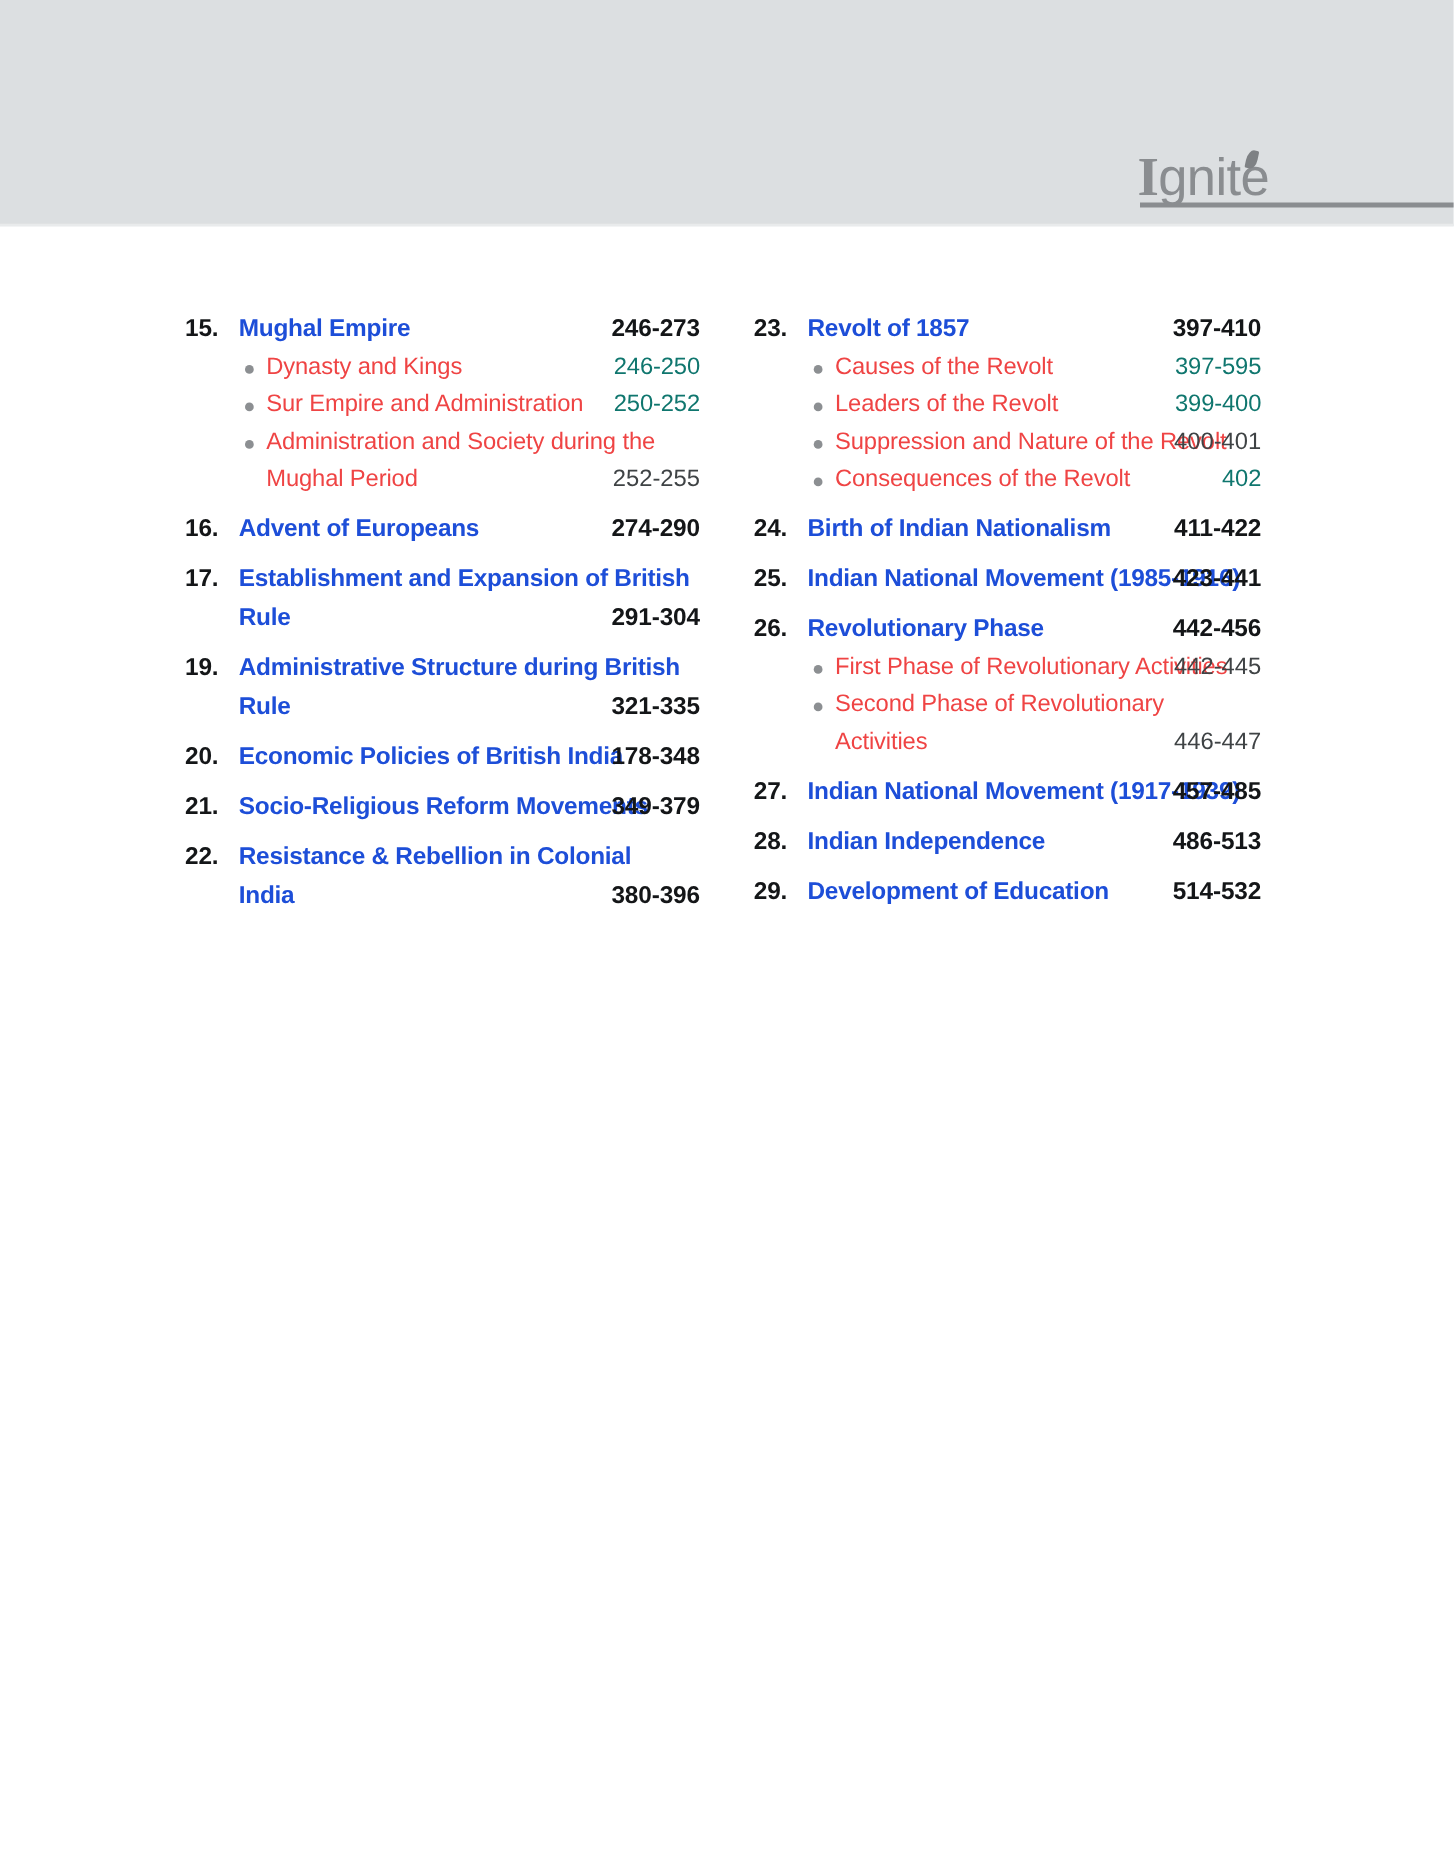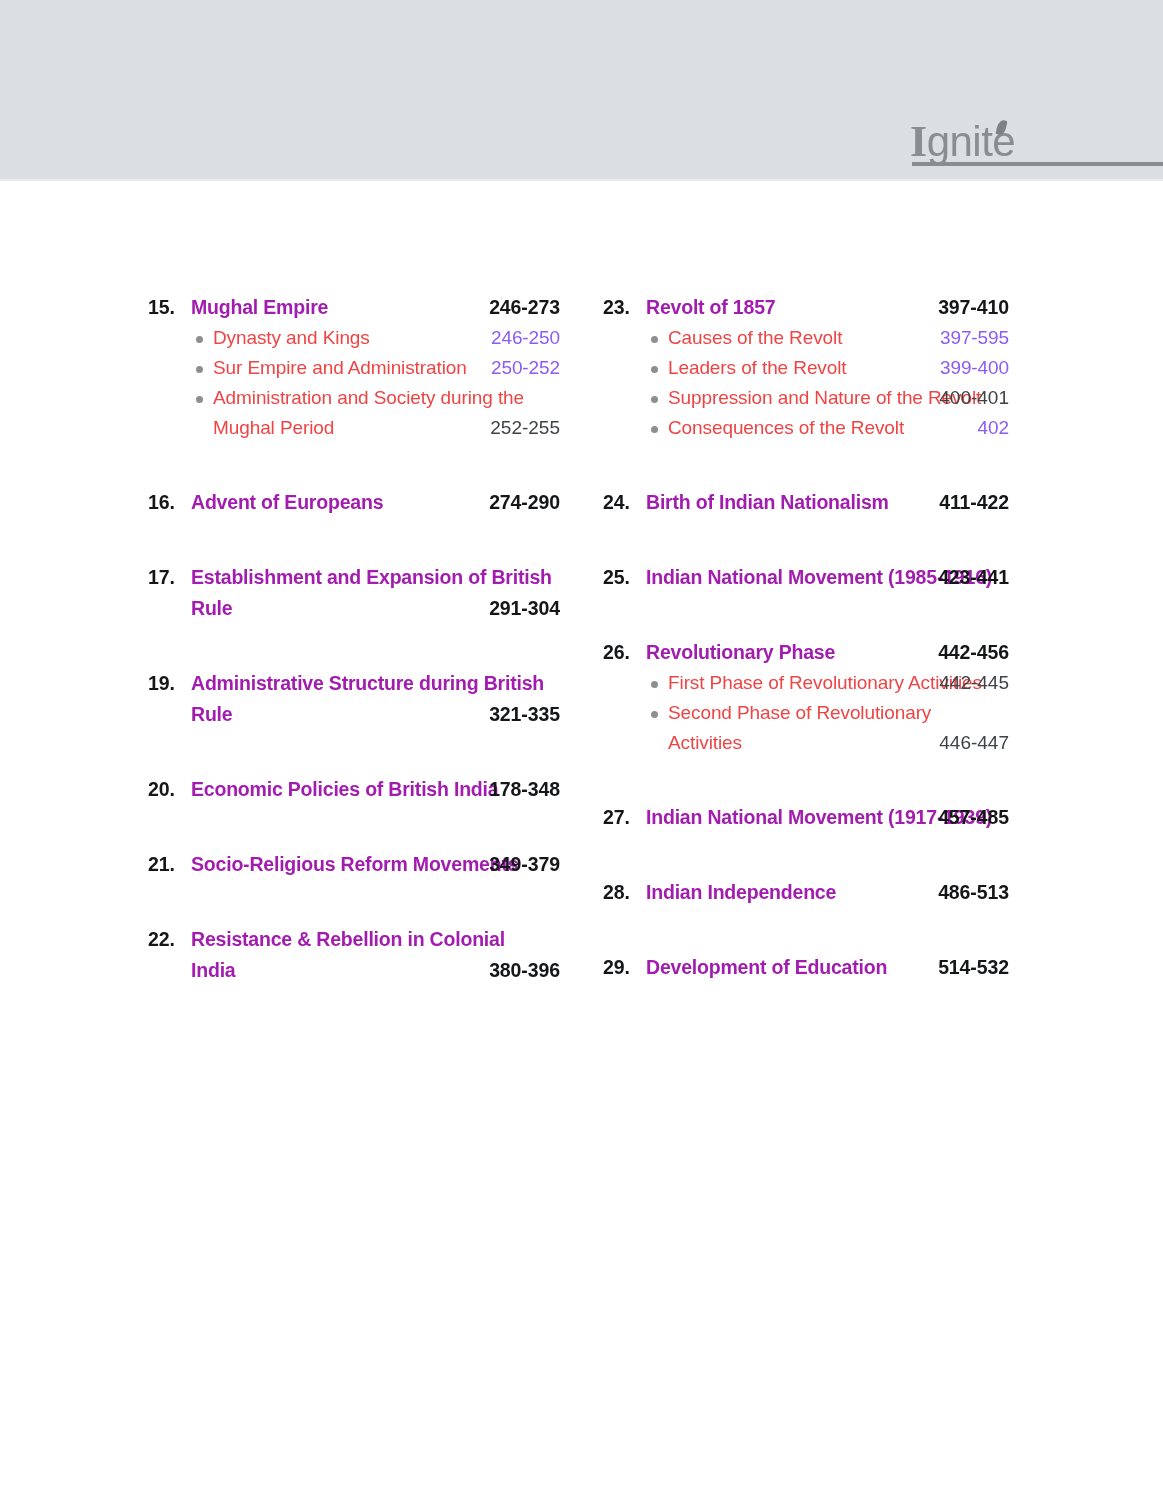"15." .chapter { margin-top: 44px -> none }
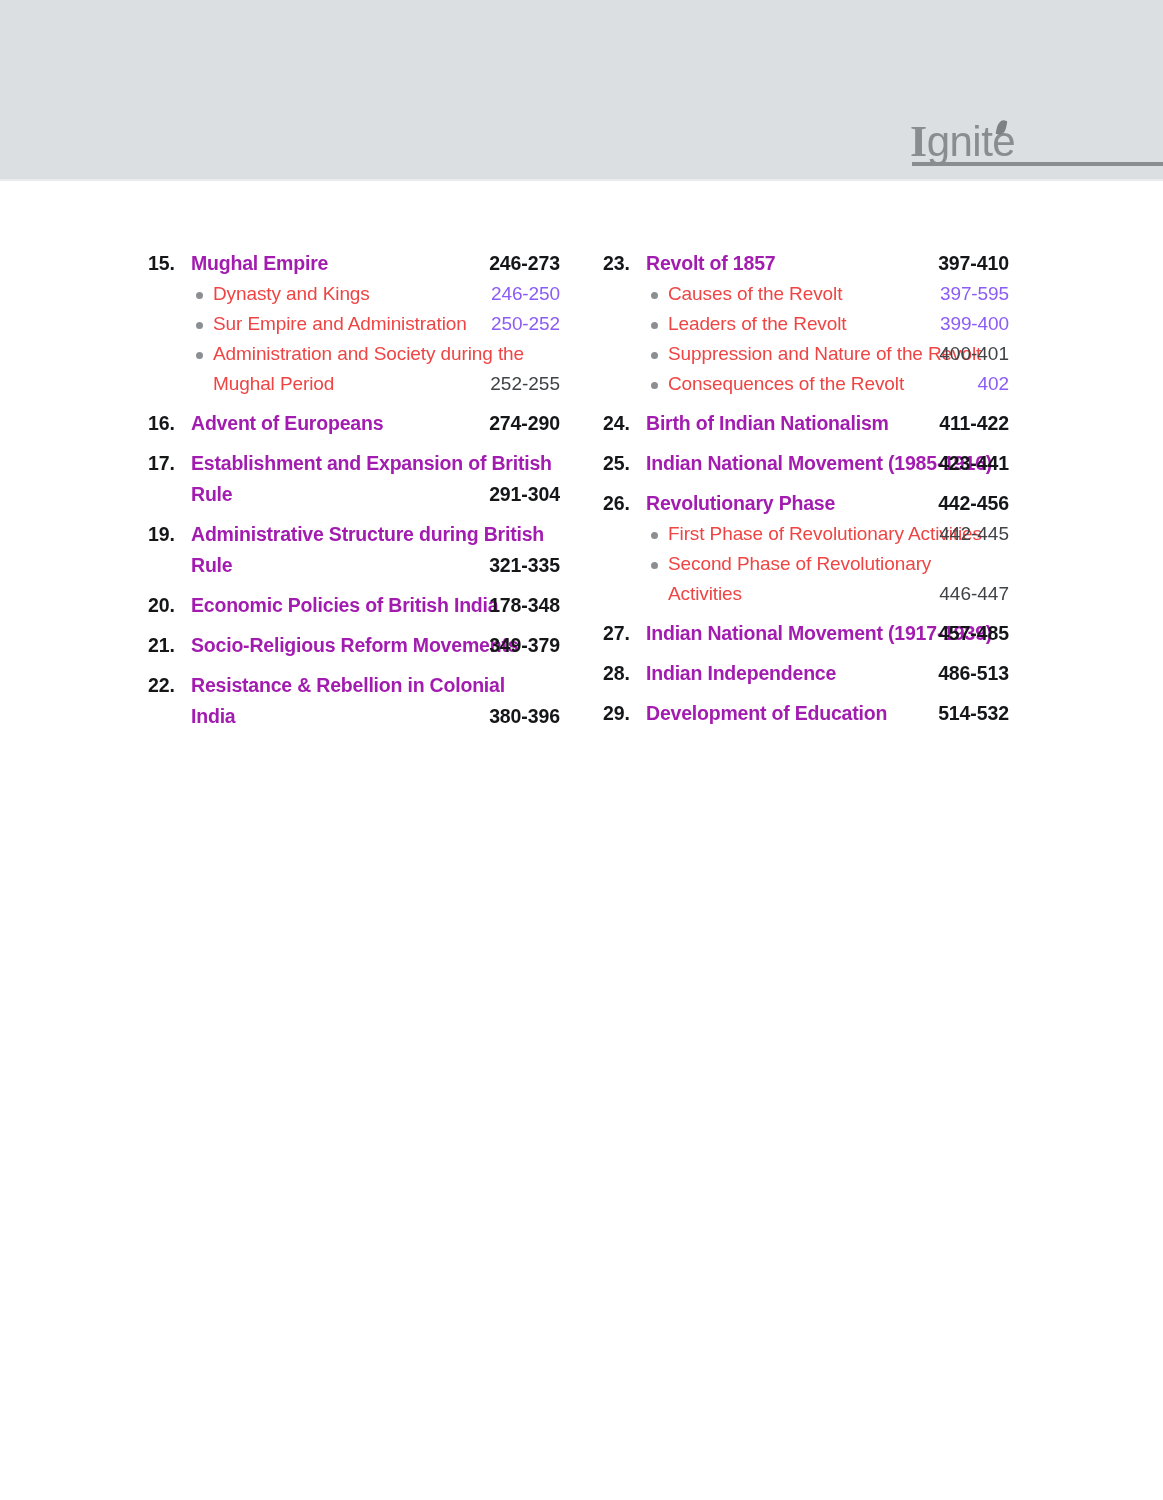"Mughal Empire" .chap-title { color: #a21caf -> #1d4ed8 }
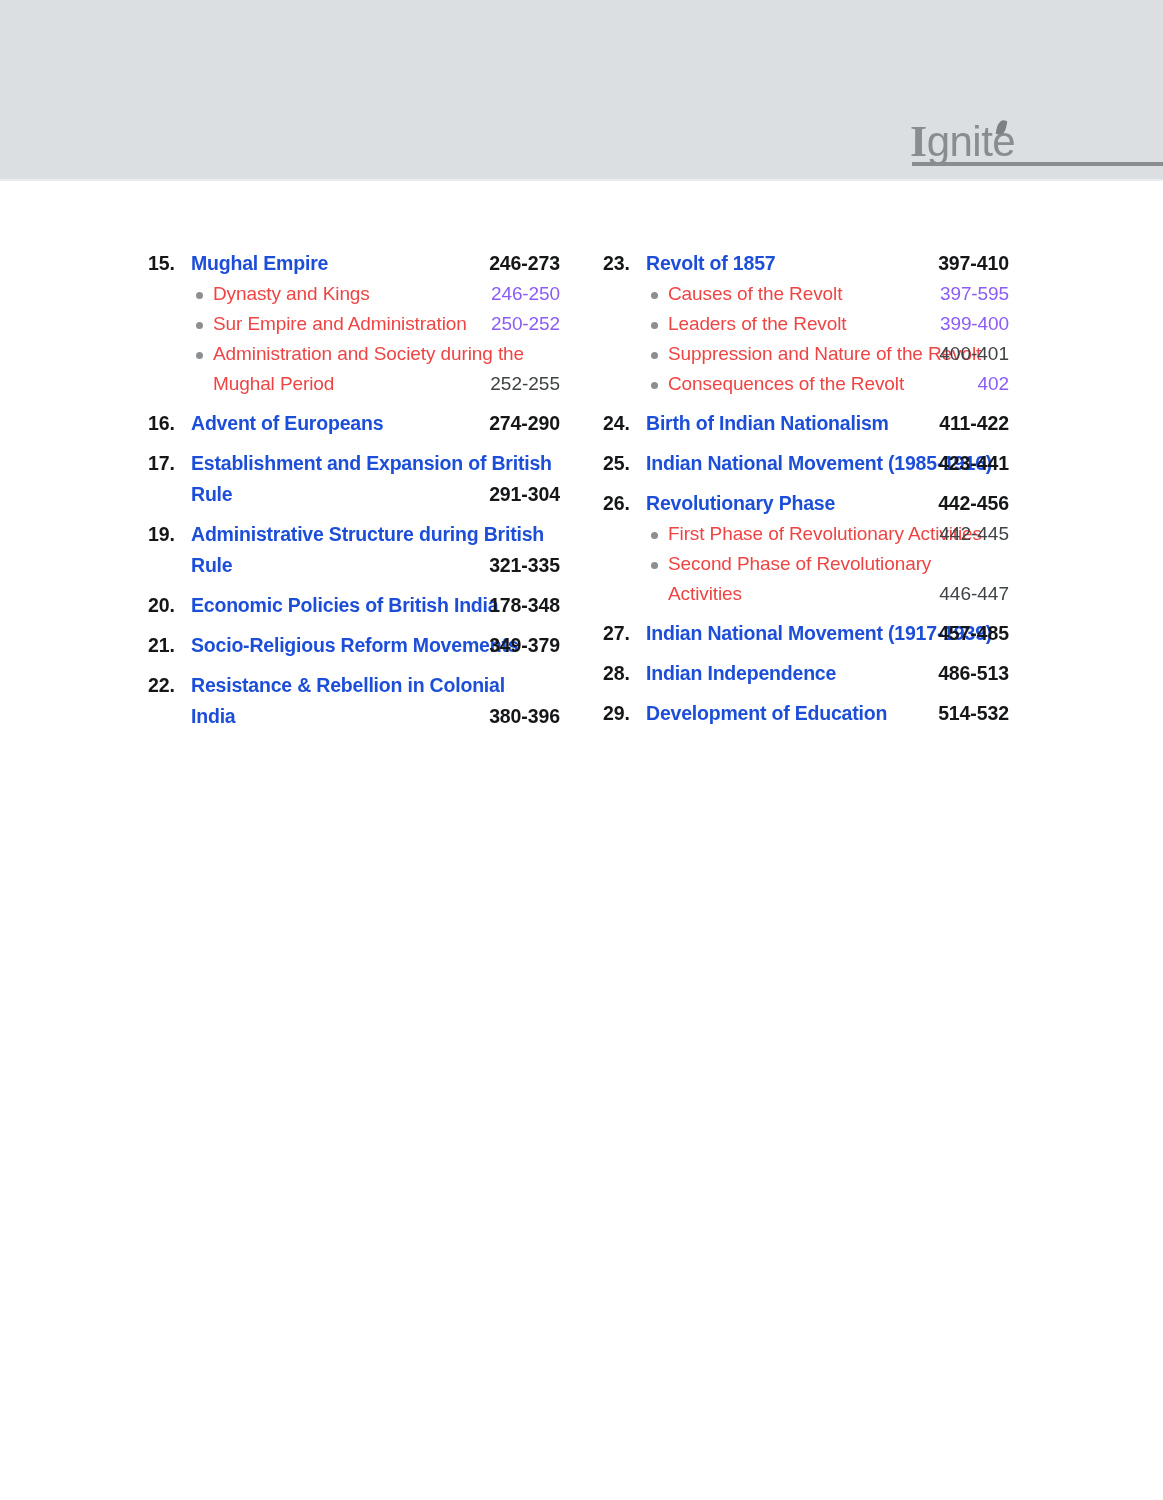"246-250" .sub-pages { color: #8b5cf6 -> #0f766e }
